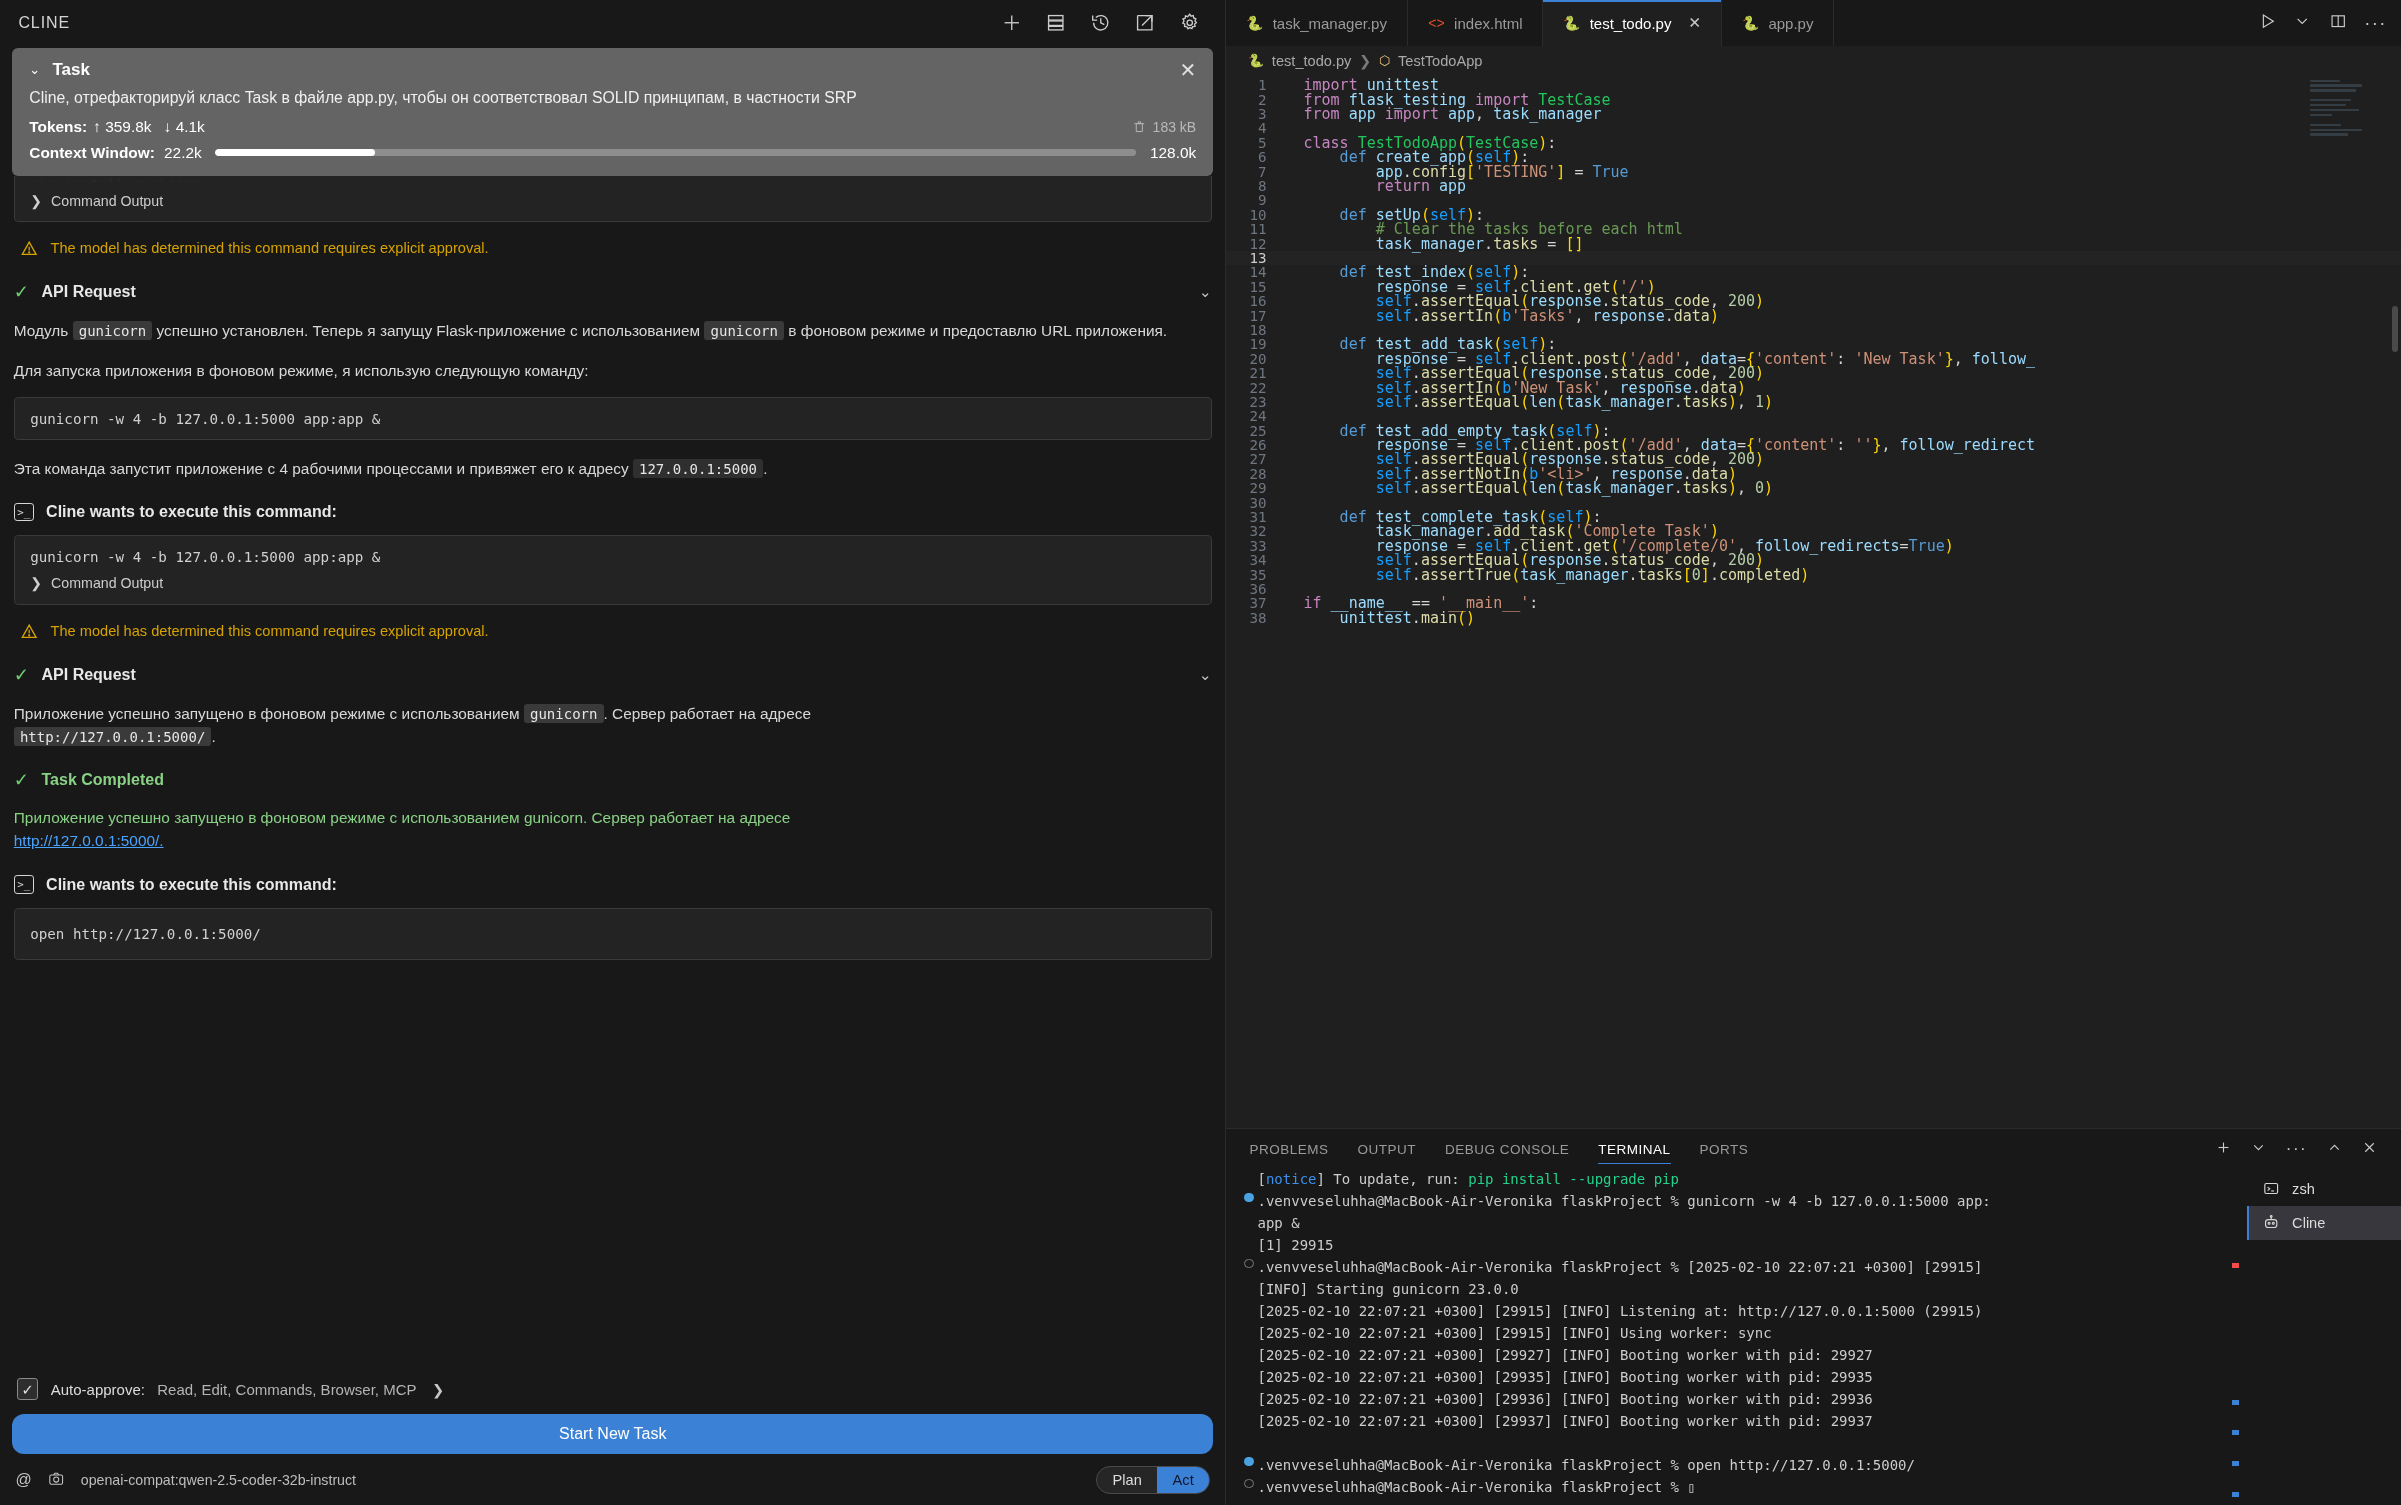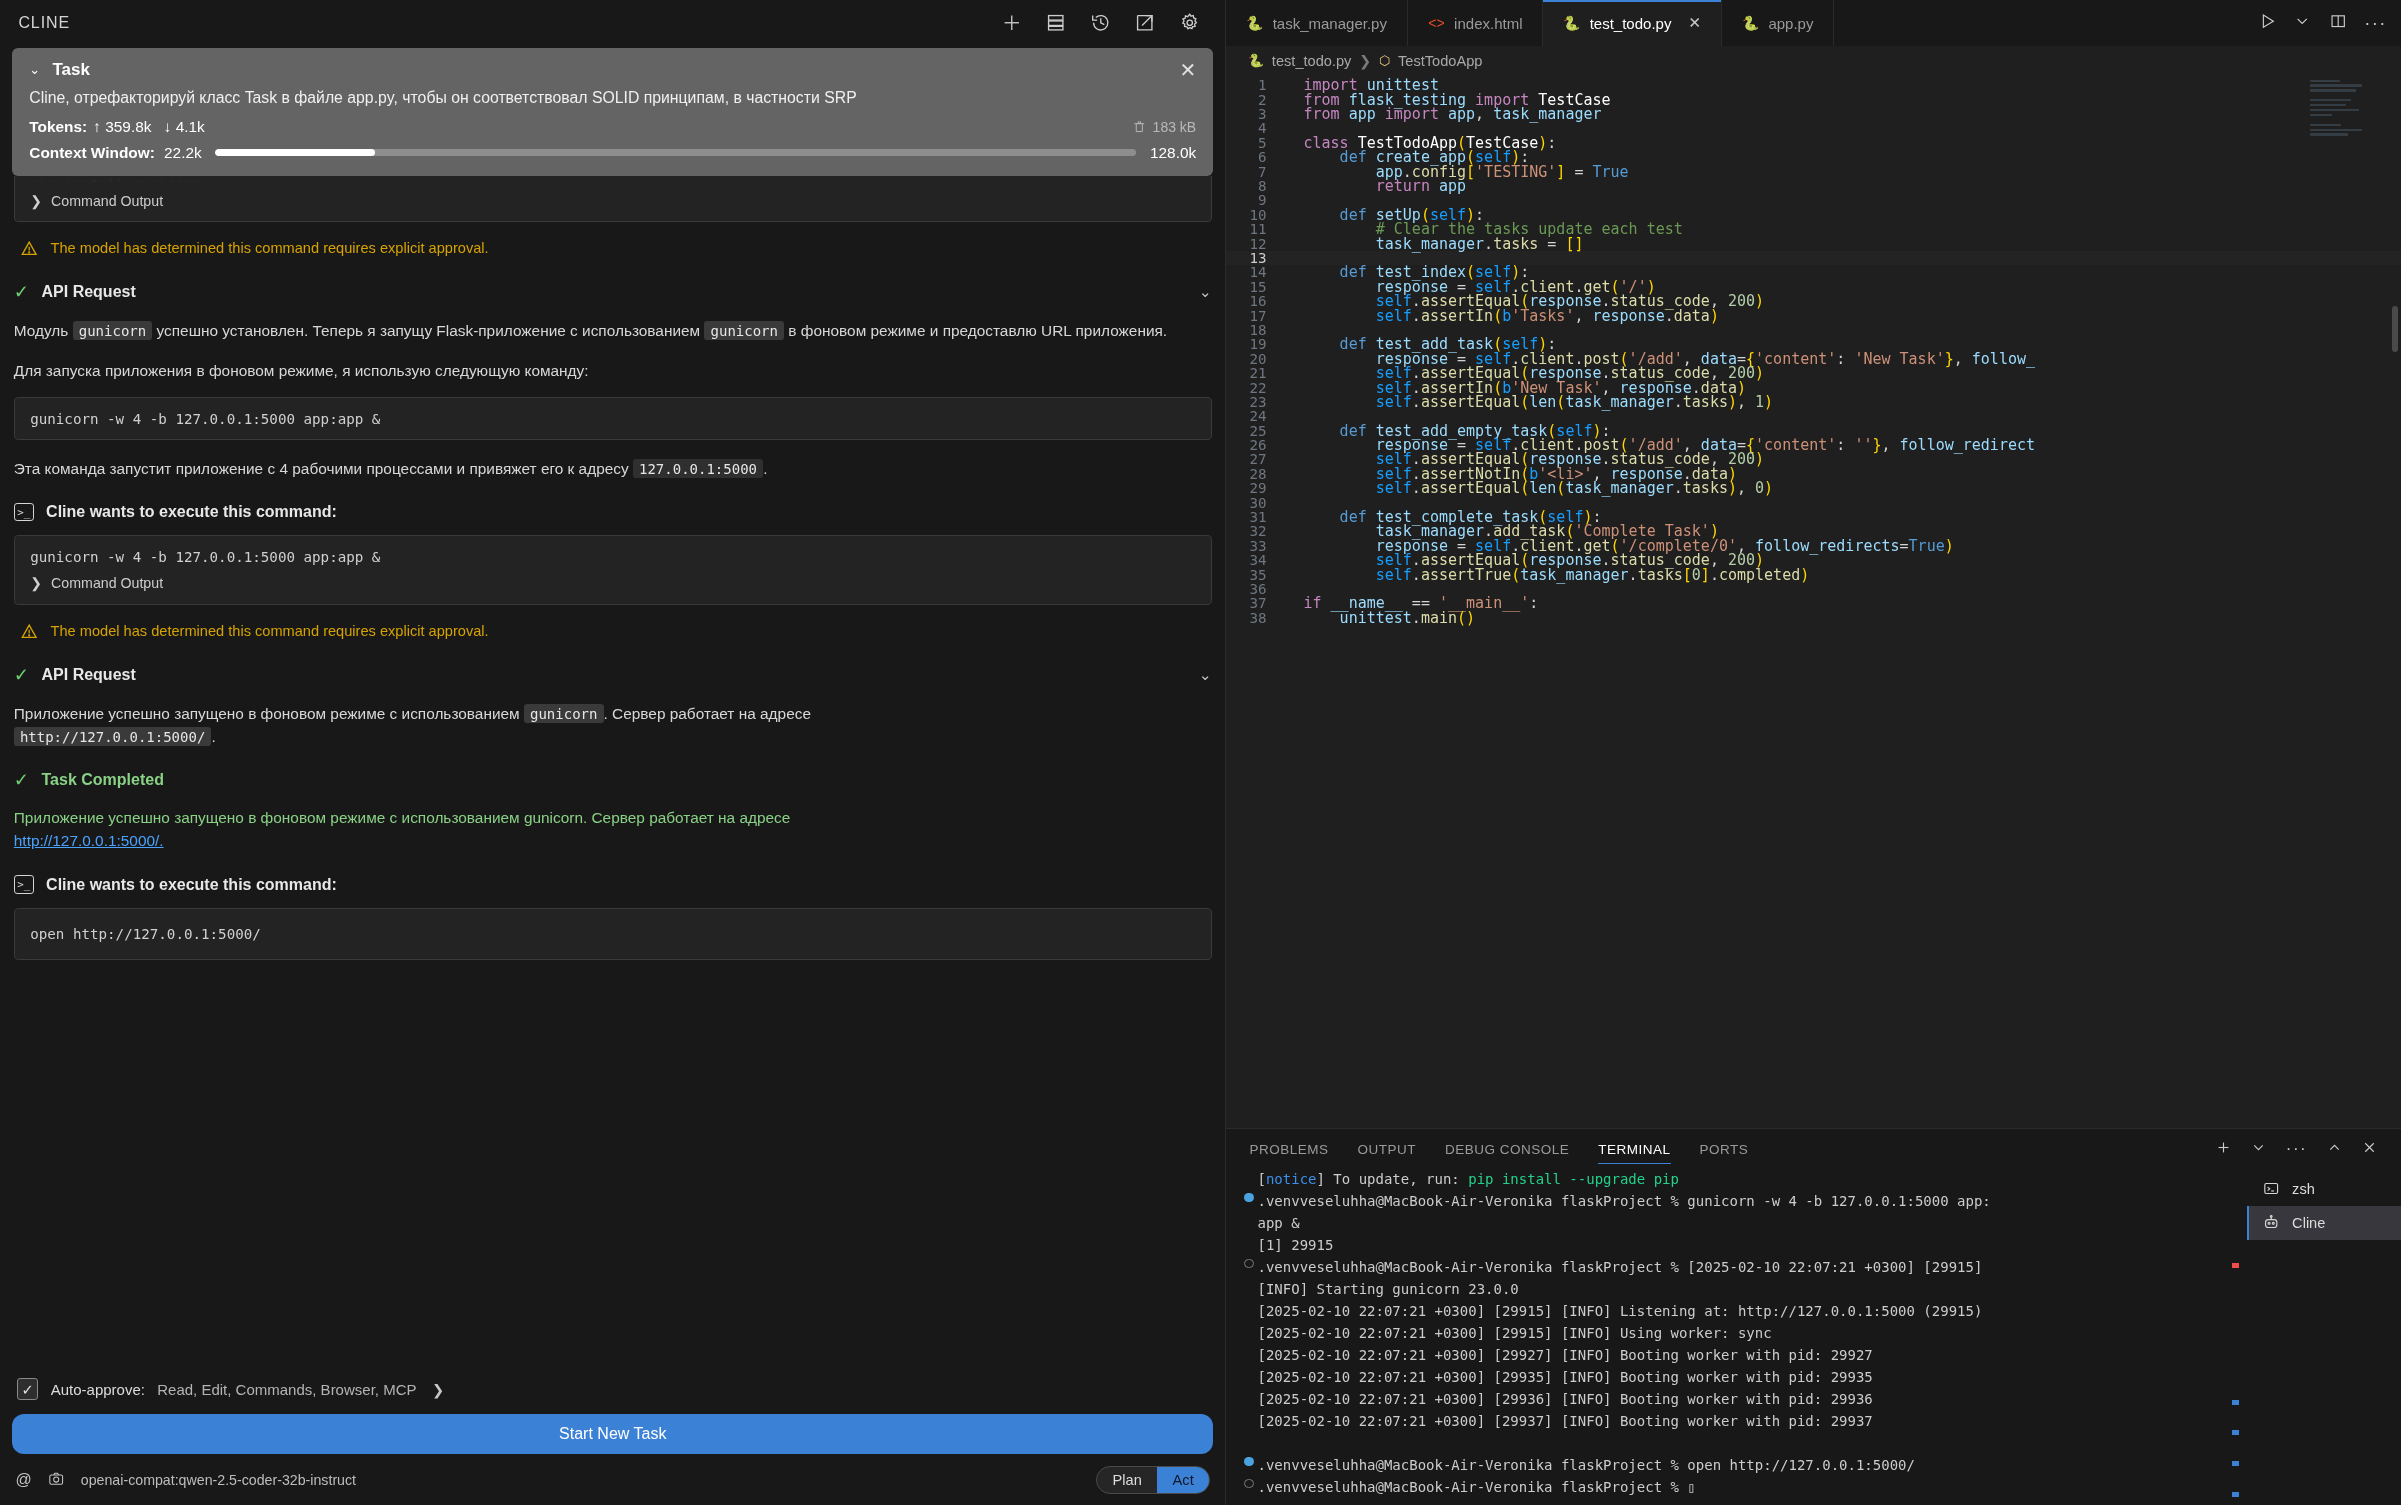"TestCase" .cls2 { color: #ffffff -> #22c55e }
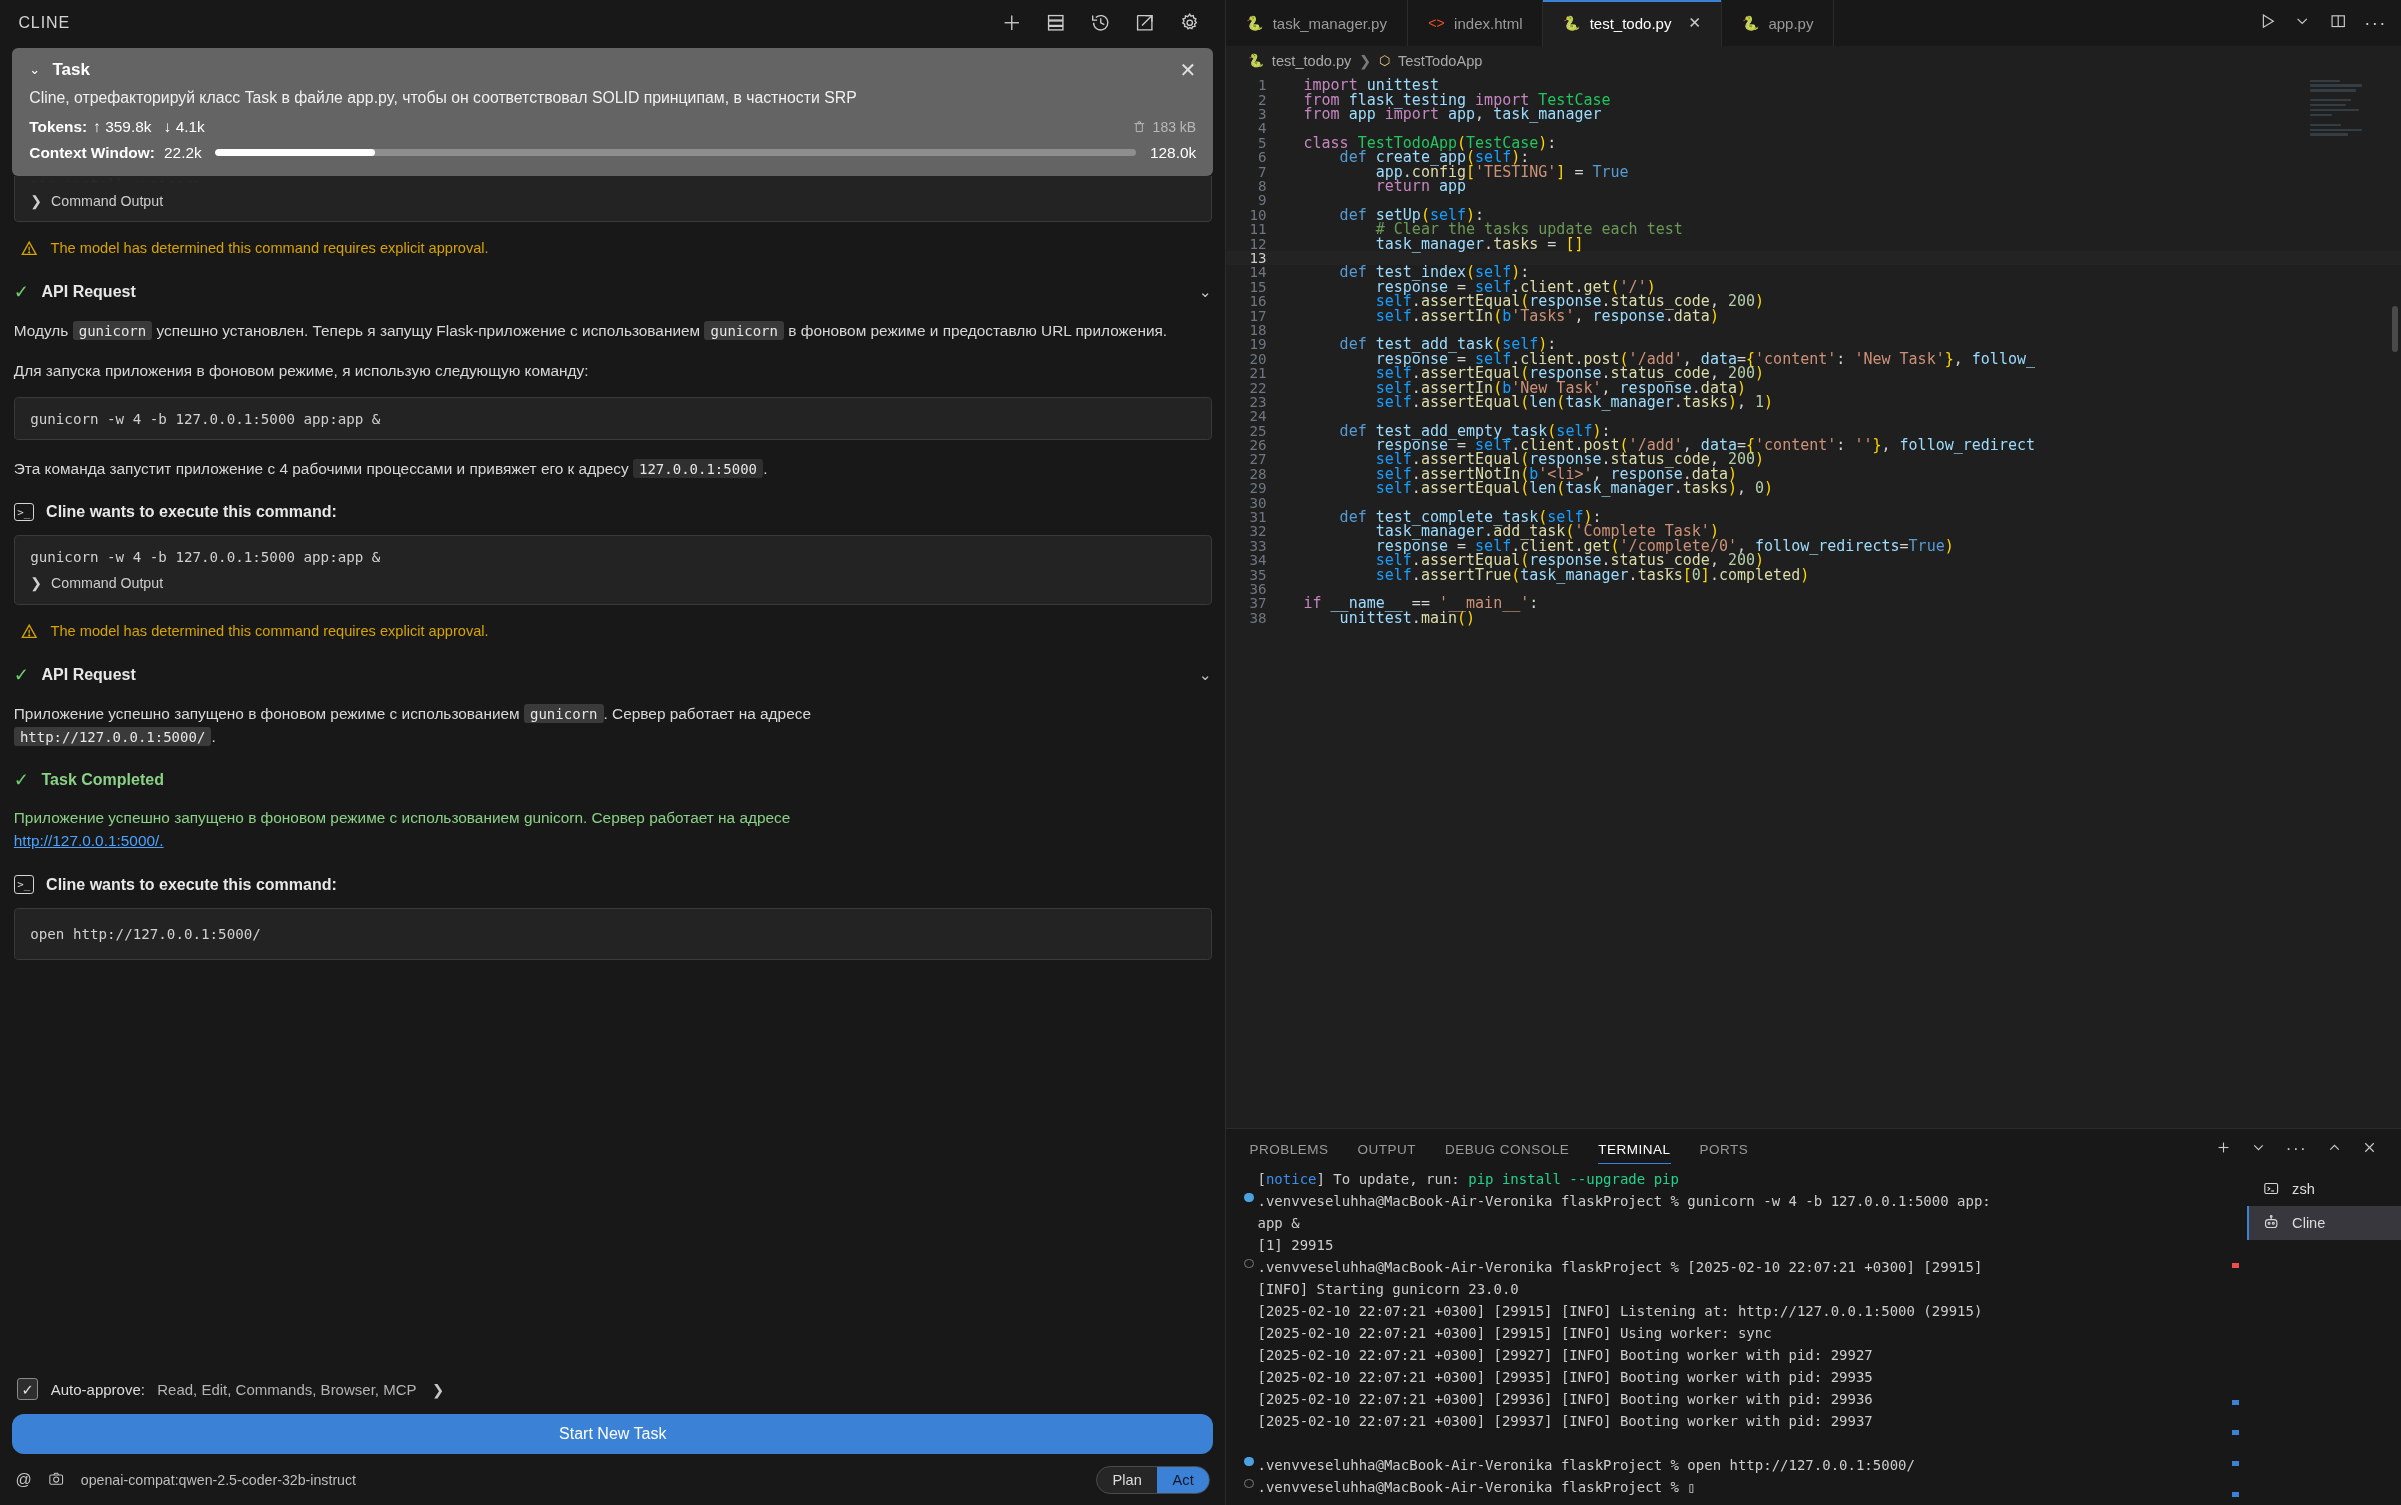"# Clear the tasks update" span.cm { text: update each test -> before each html }
